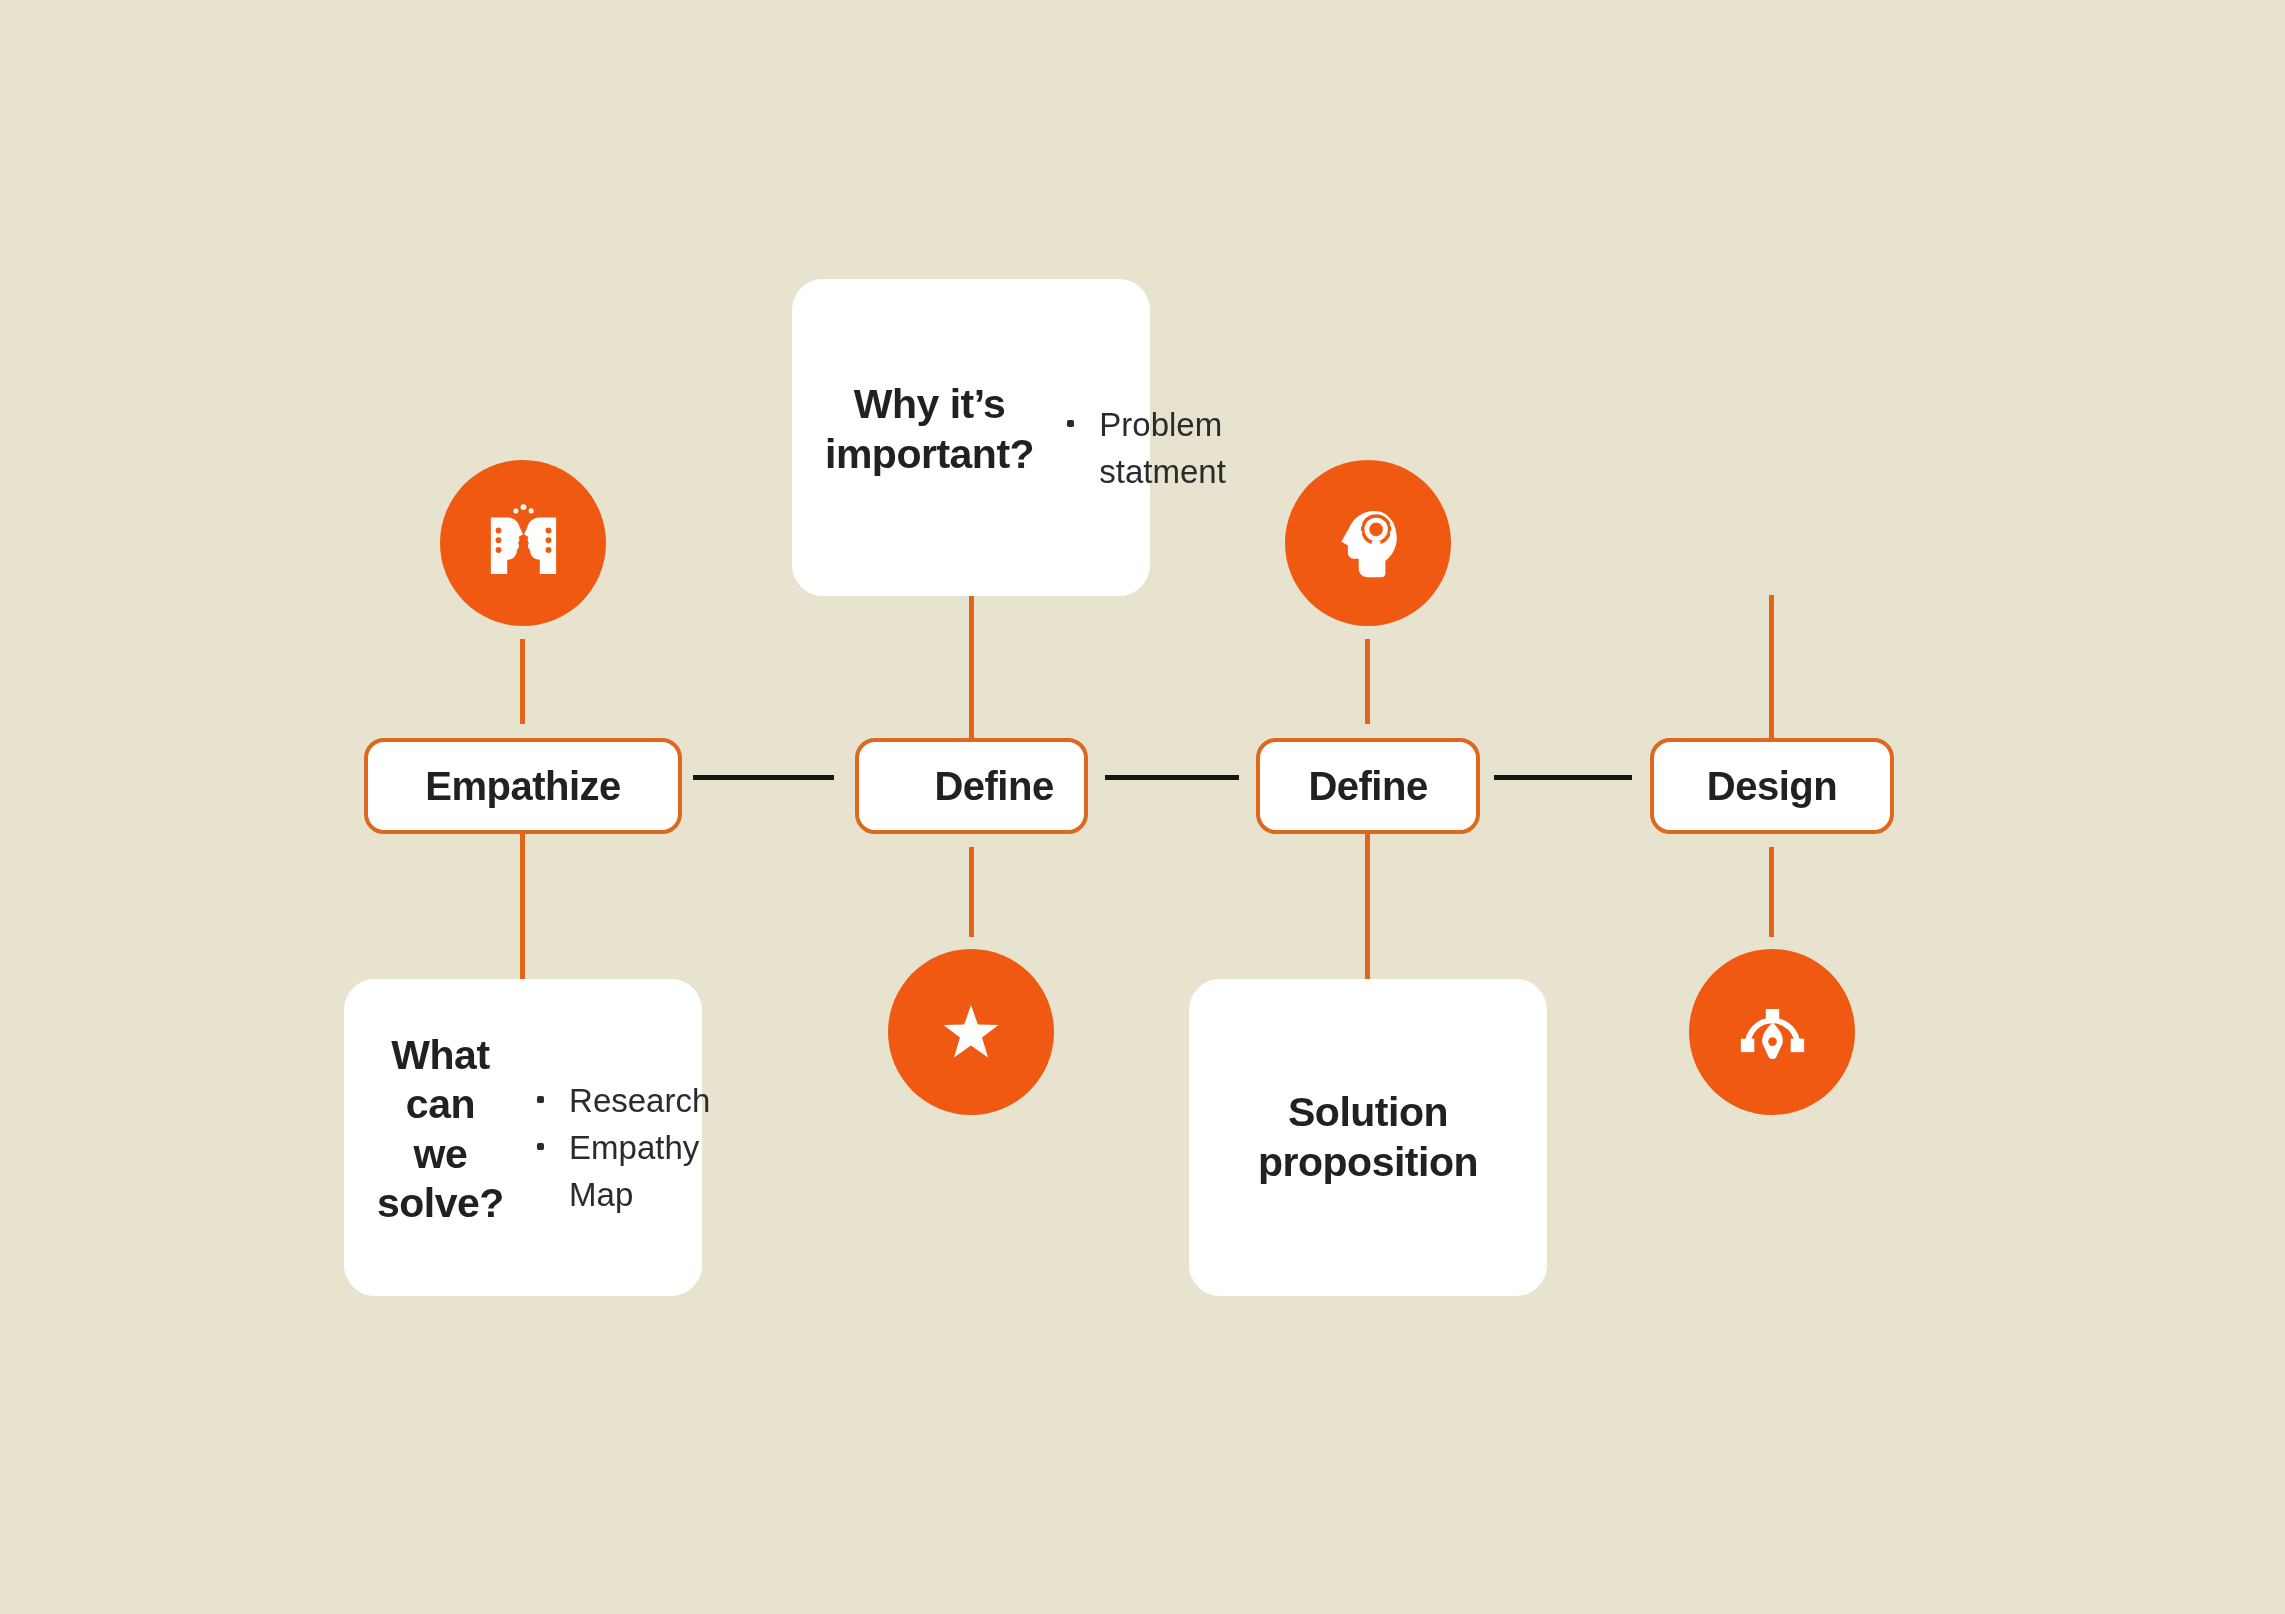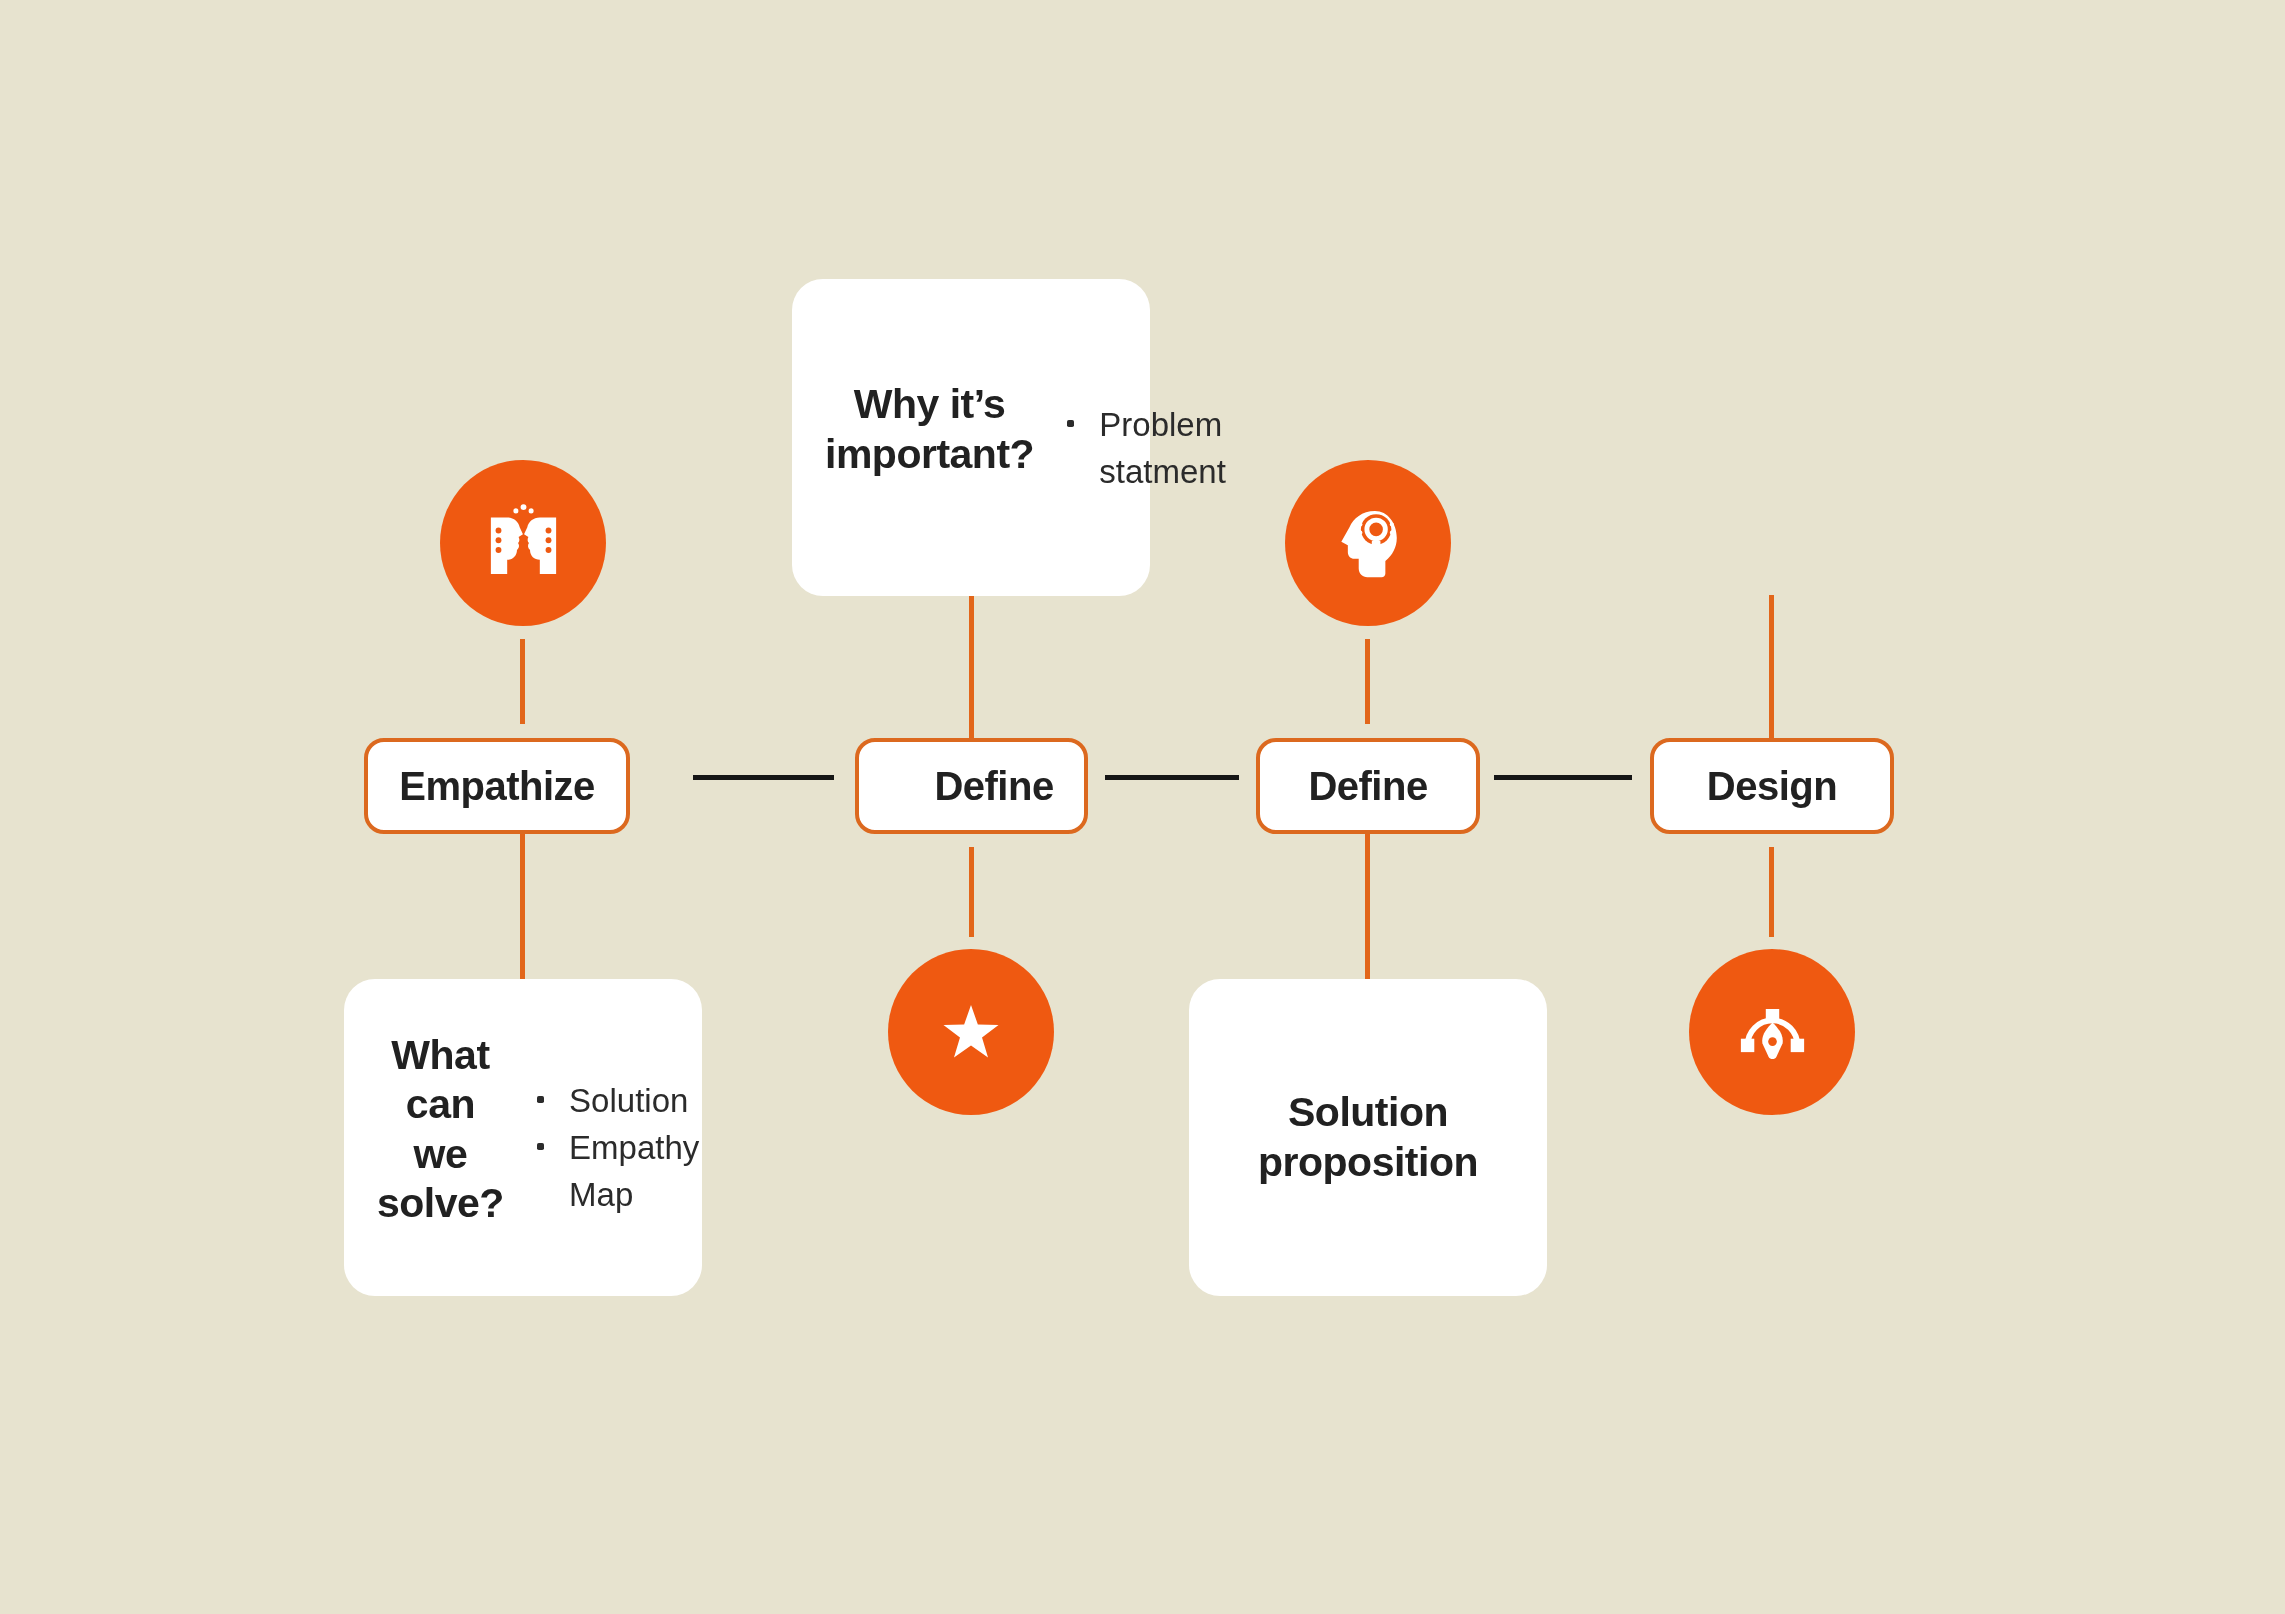"Empathize" .stage.s1 { width: 266px -> 318px }
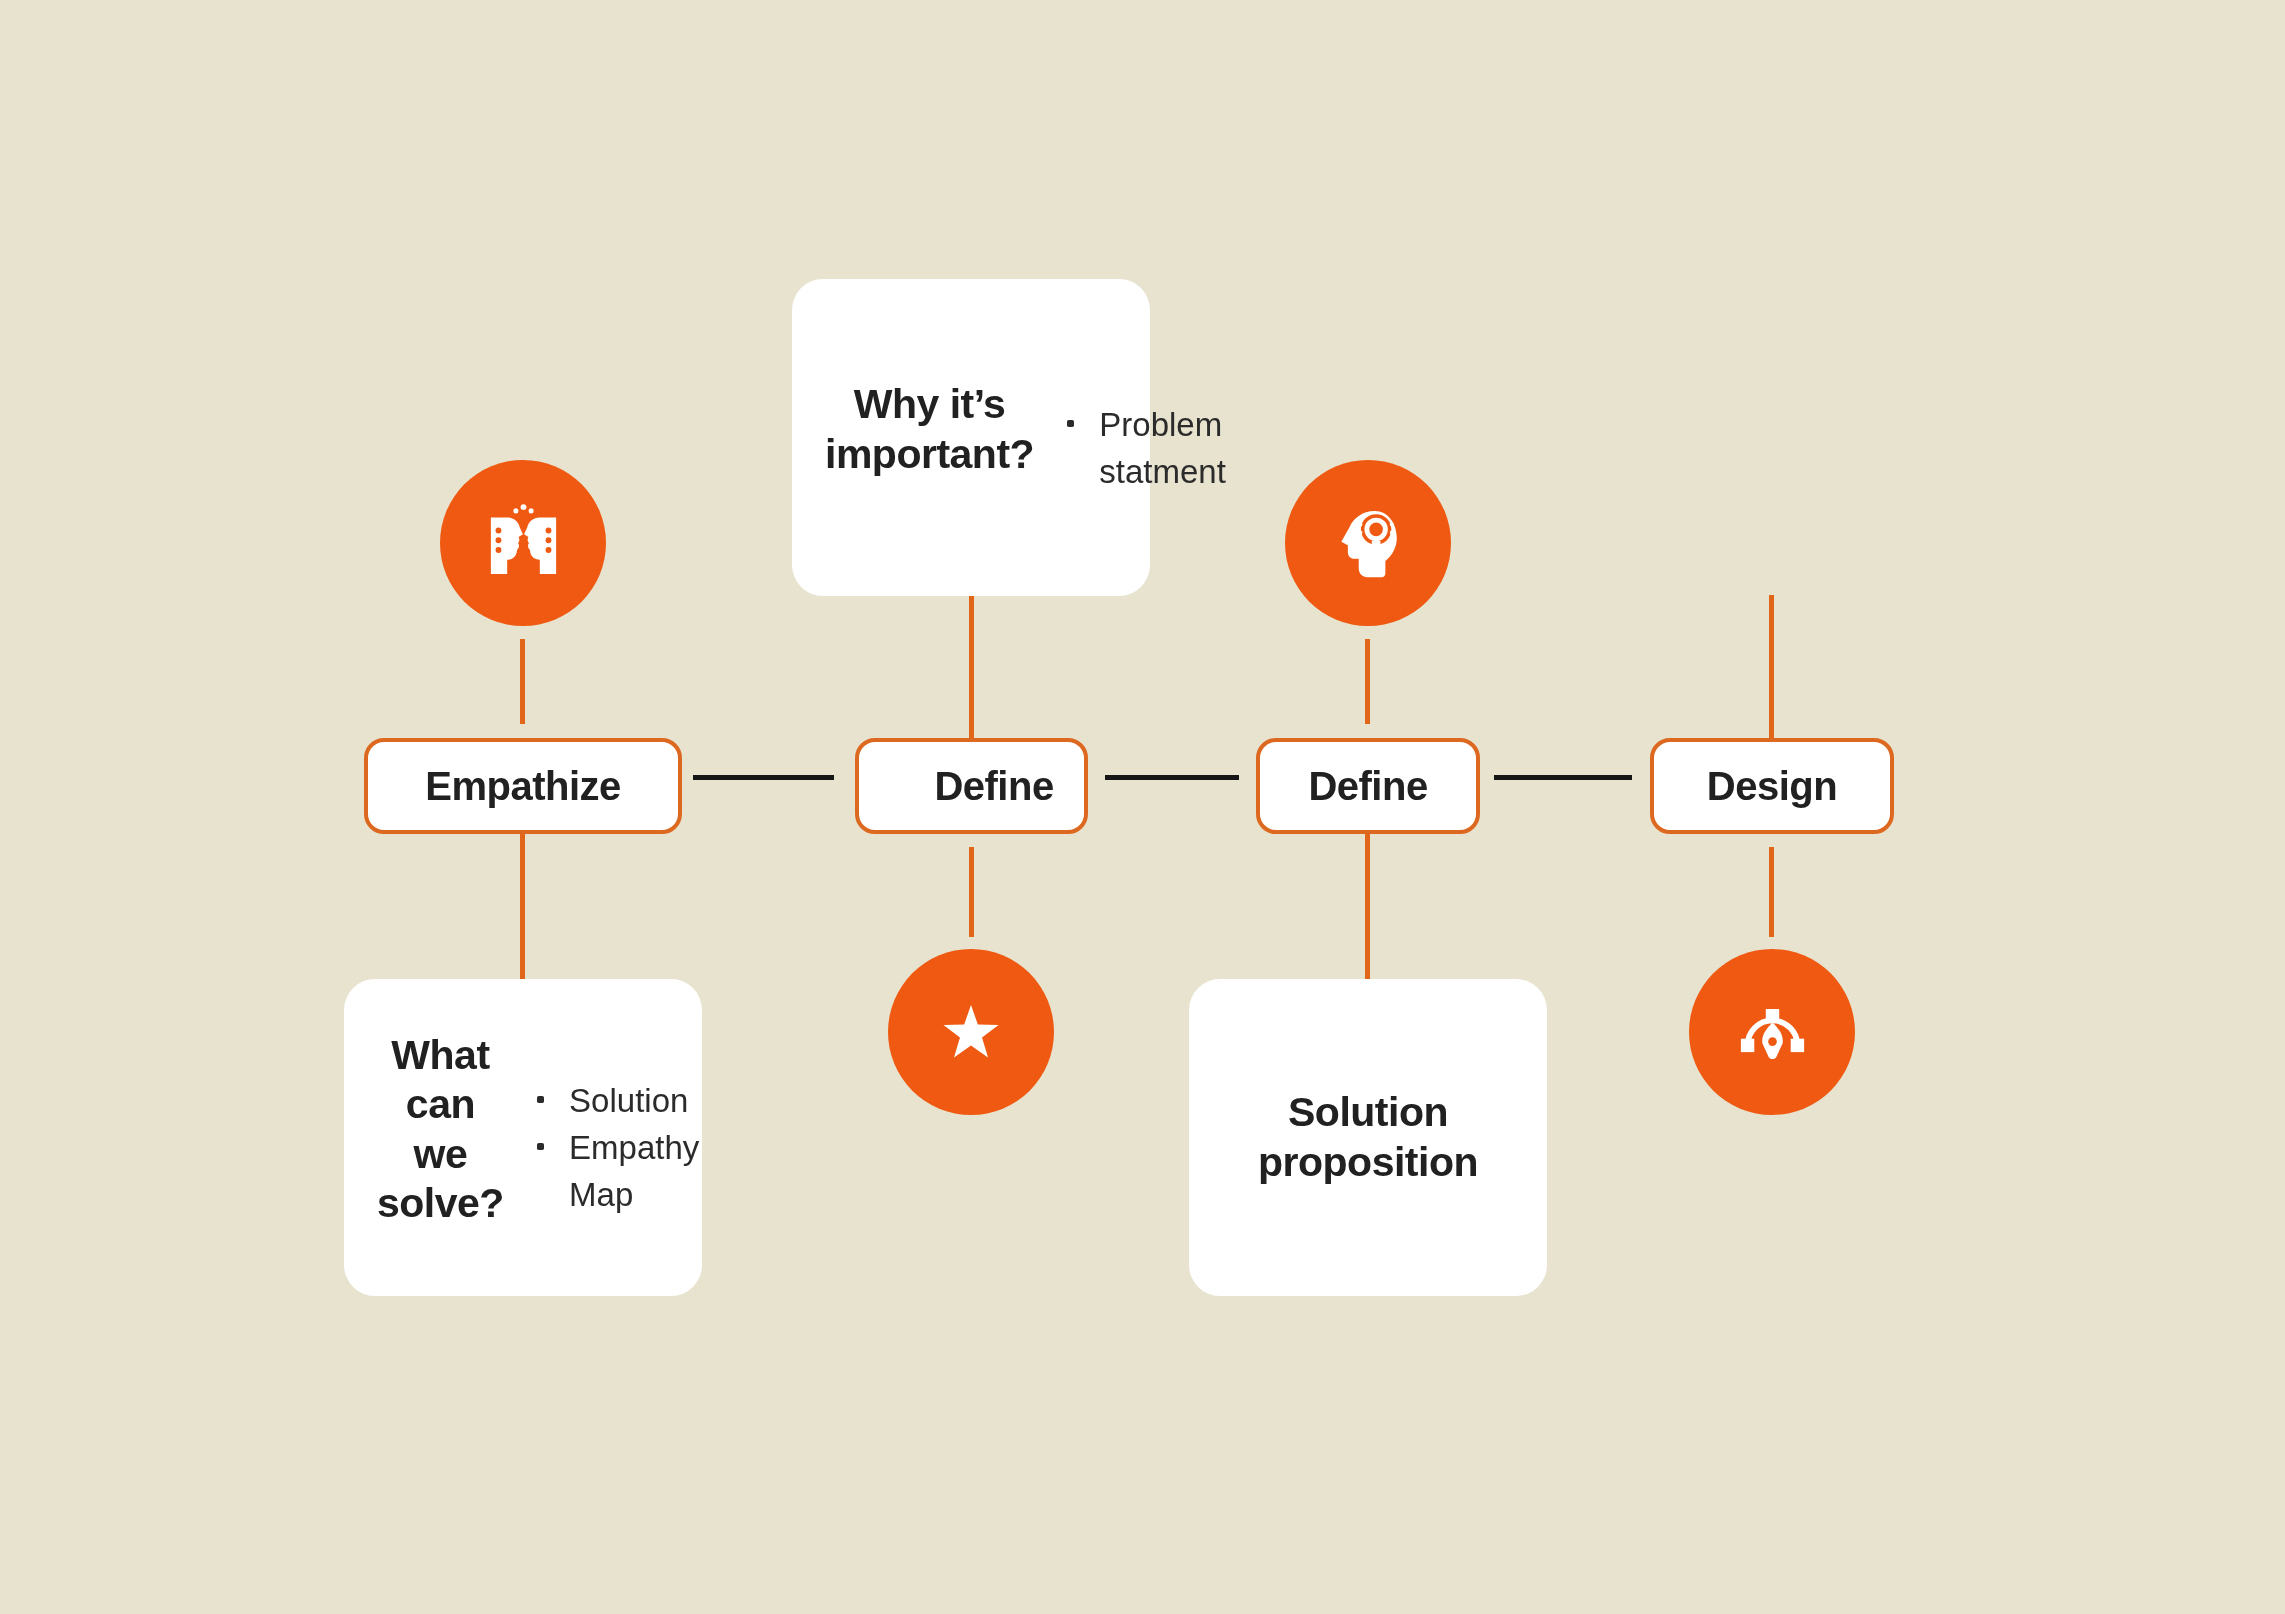"Solution" span { text: Solution -> Research }
